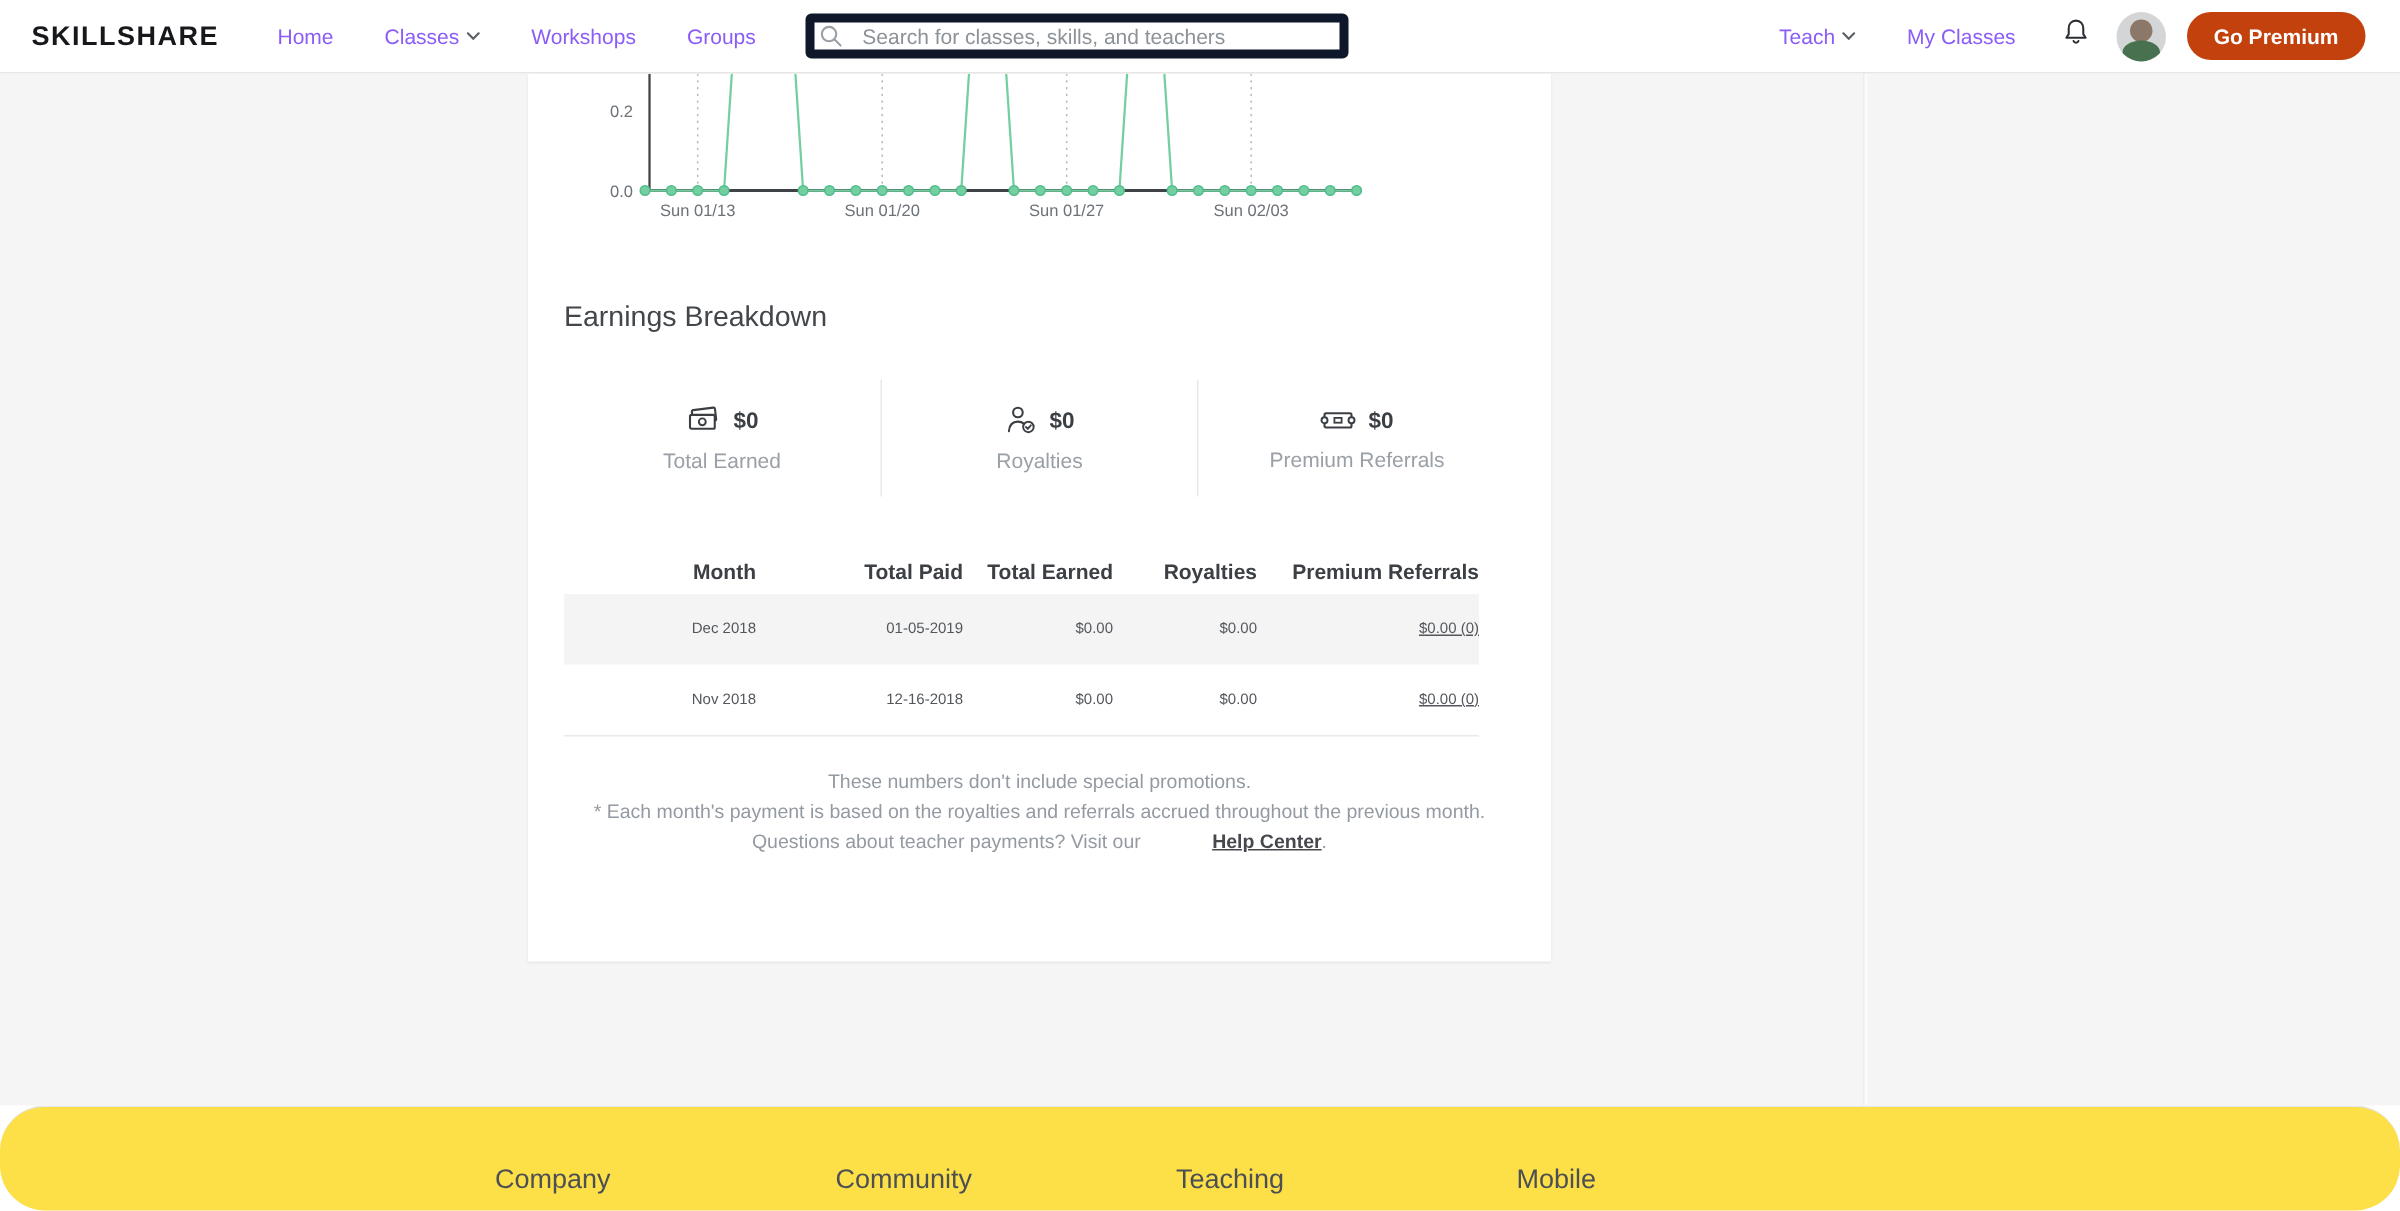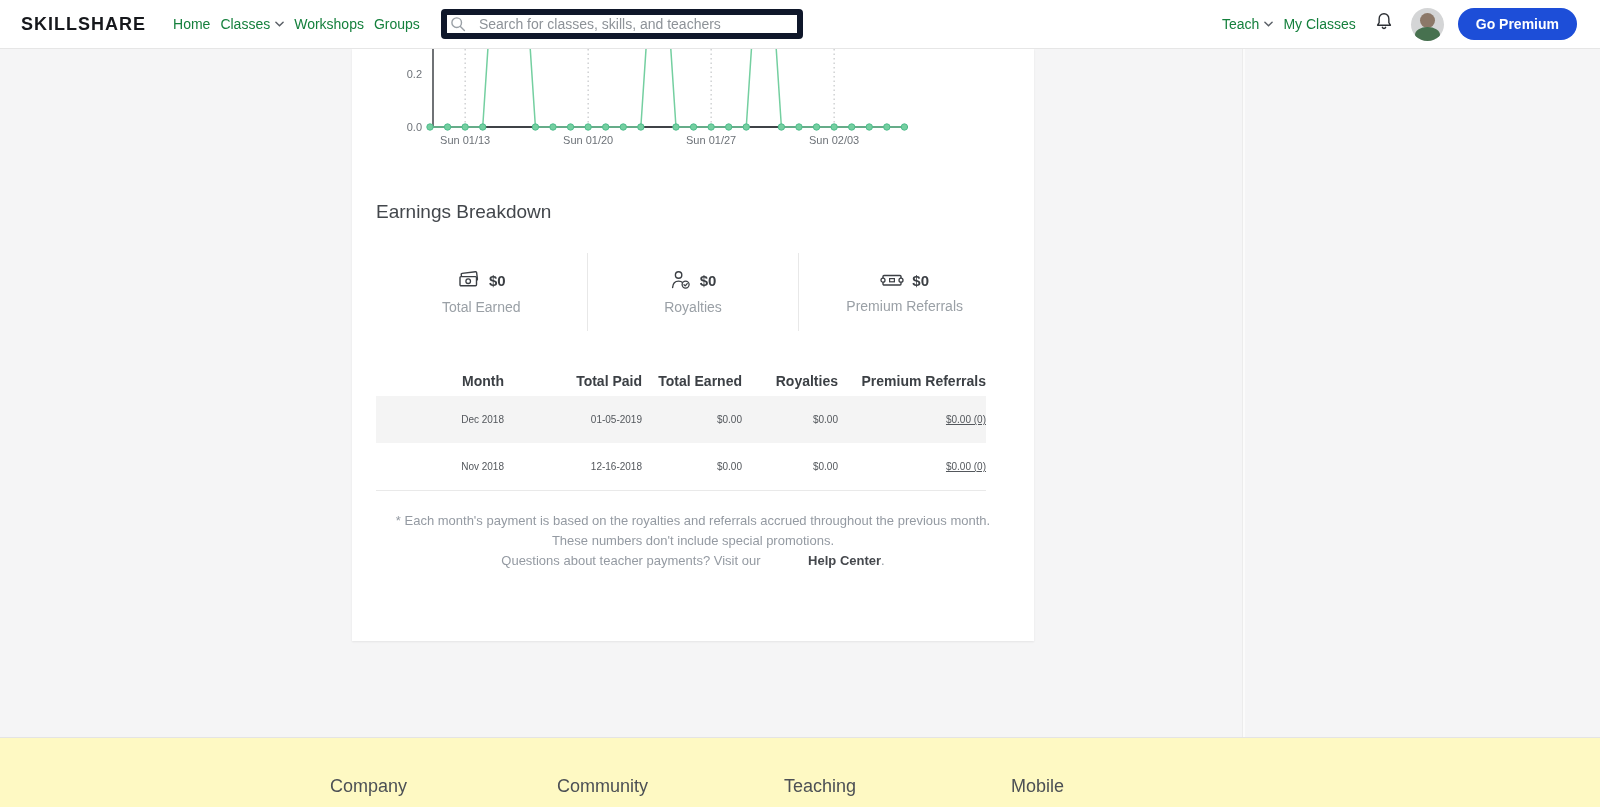"Home" .nav-link { color: #15803d -> #8b5cf6; margin: 0 5px -> 0 17px }
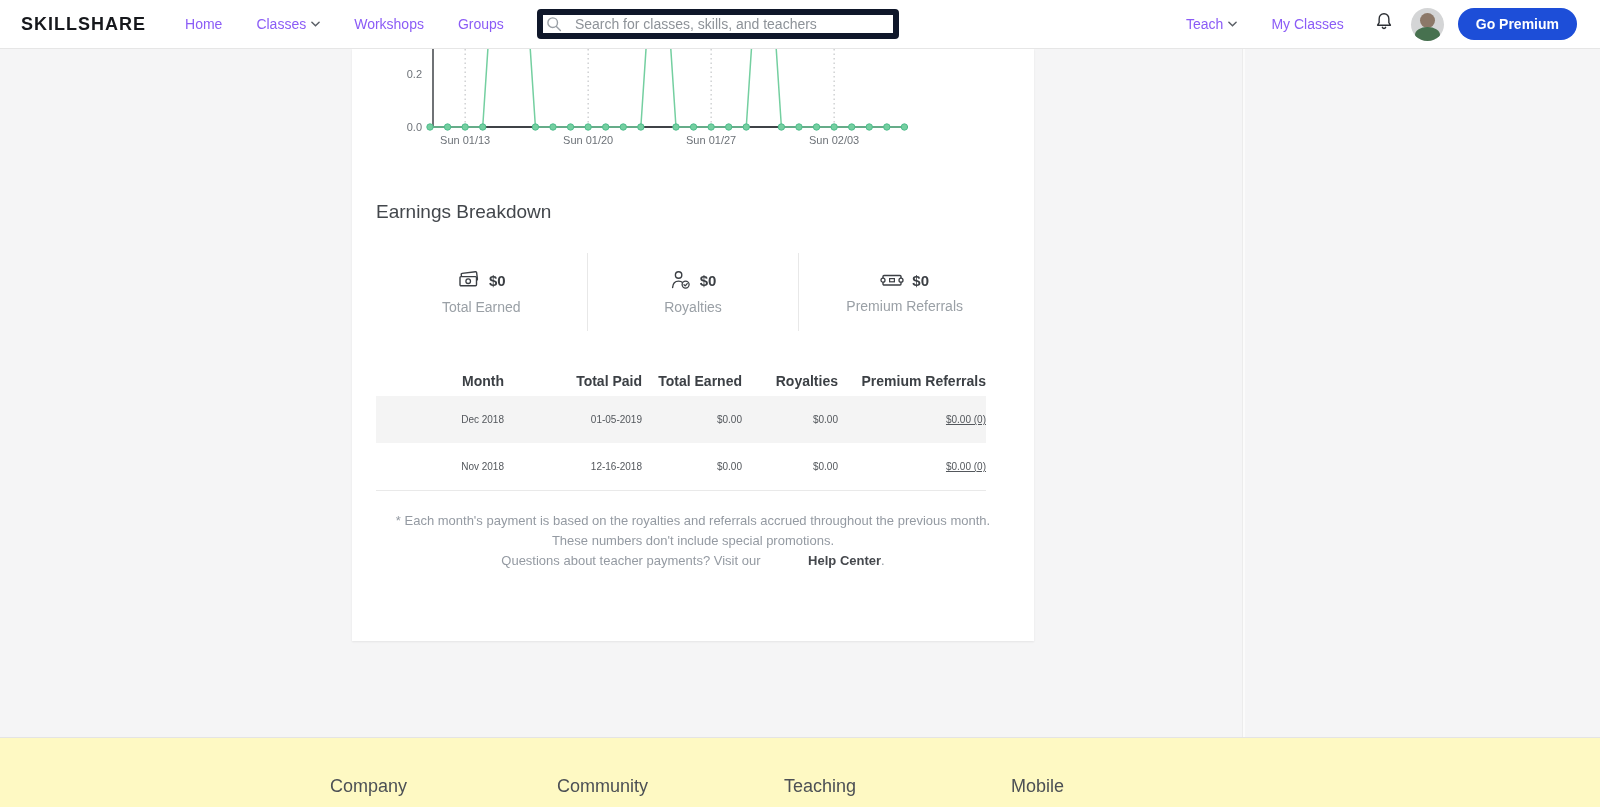"Go Premium" button.premium-btn { background: #1d4ed8 -> #c2410c }
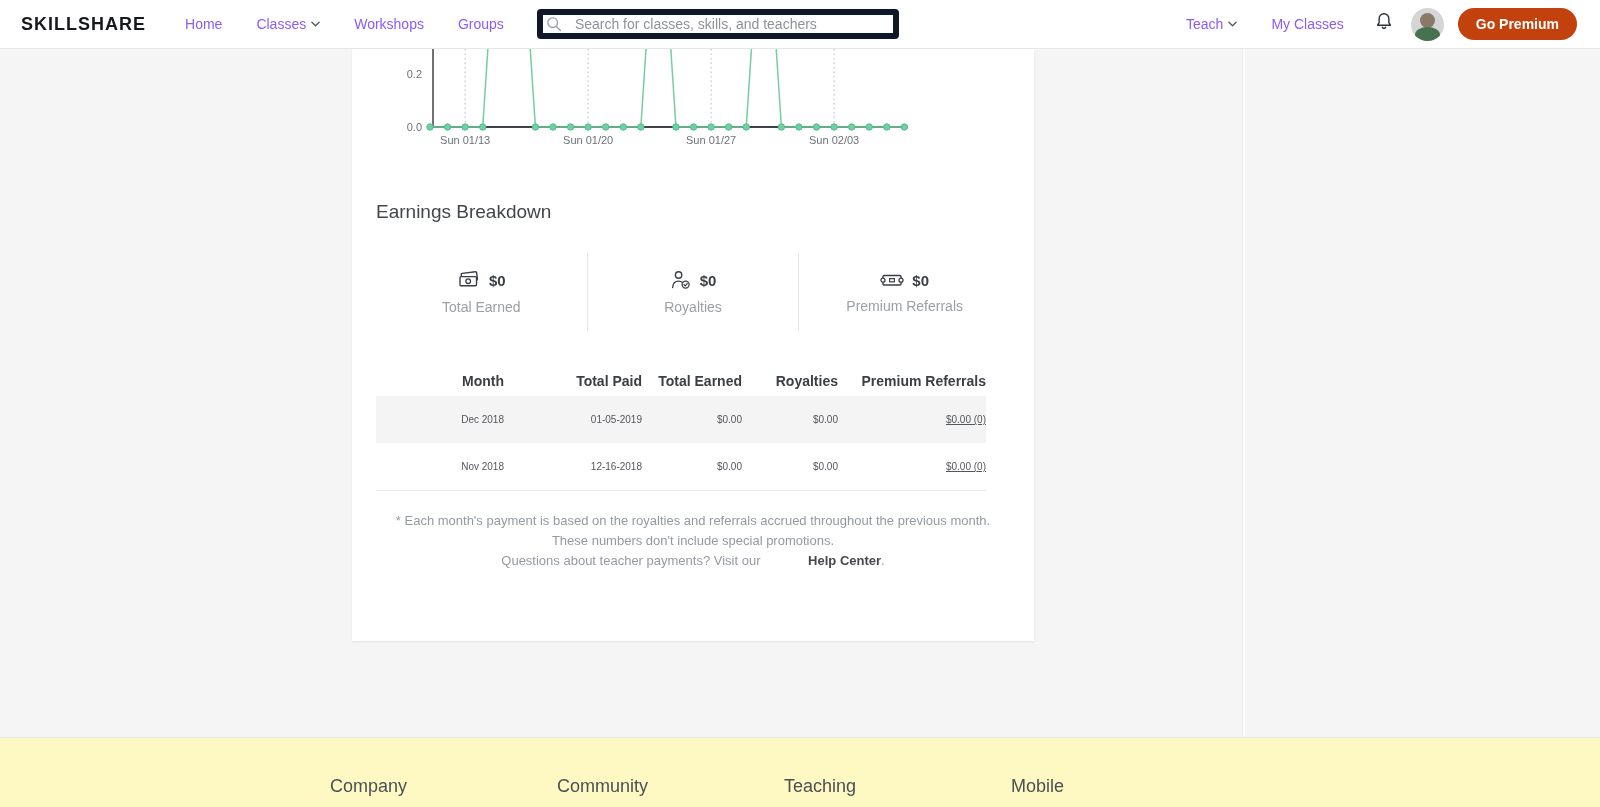"* Each month's payment is" div { order: before "These numbers don't include special" -> after "These numbers don't include special" }
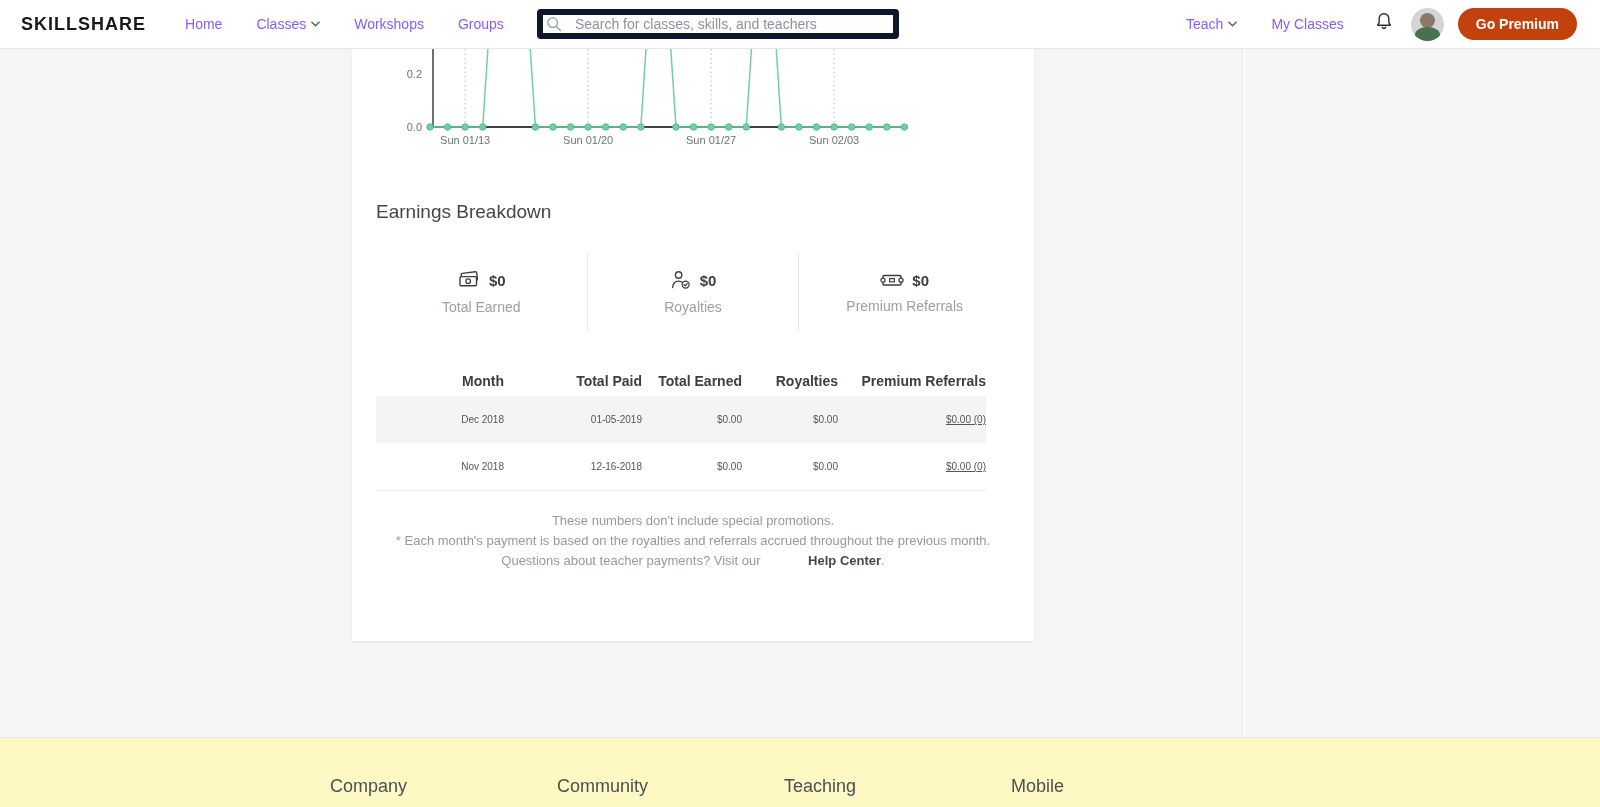"Help Center" .footnote .hc-link { text-decoration: none -> underline }
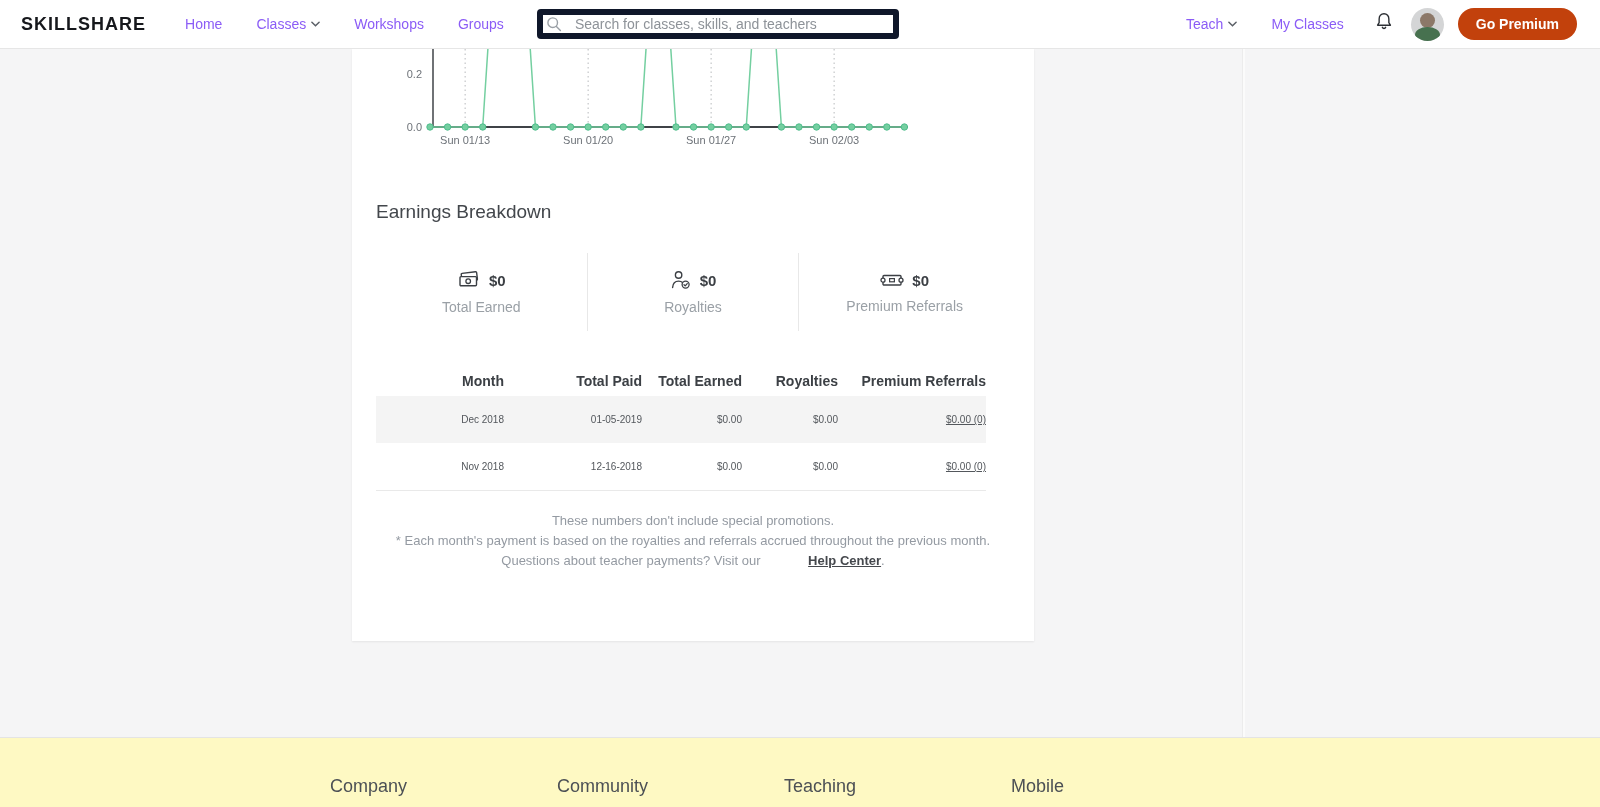"Company" .footer { background: #fef9c3 -> #fde047; border-radius: none -> 30px }
